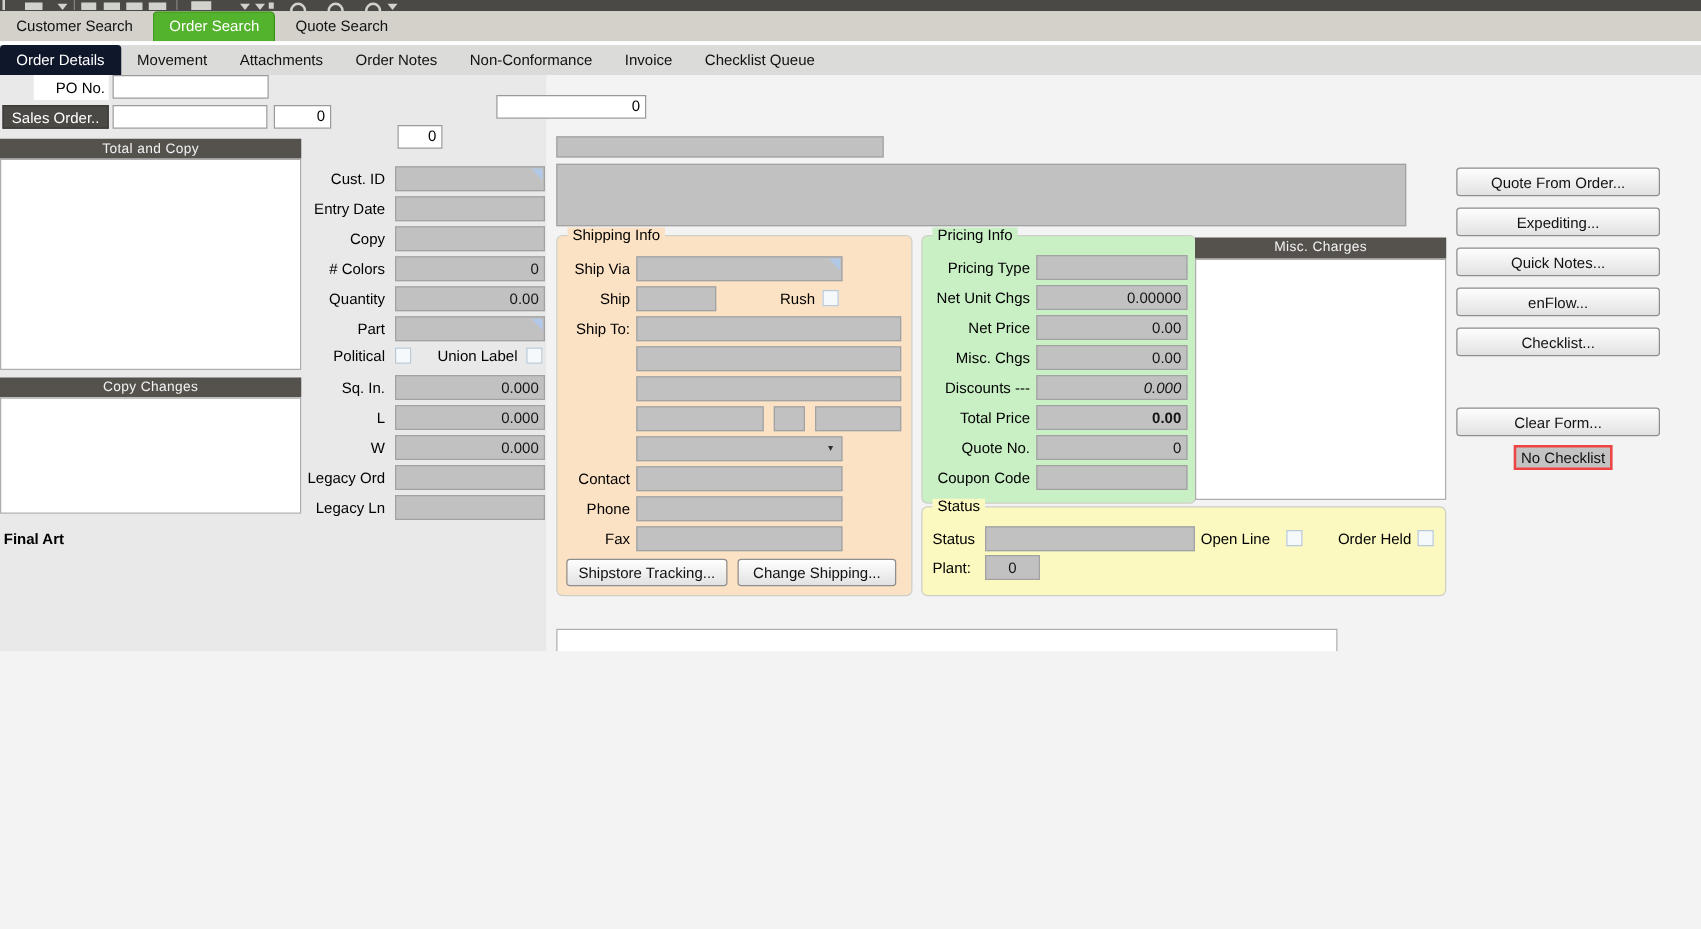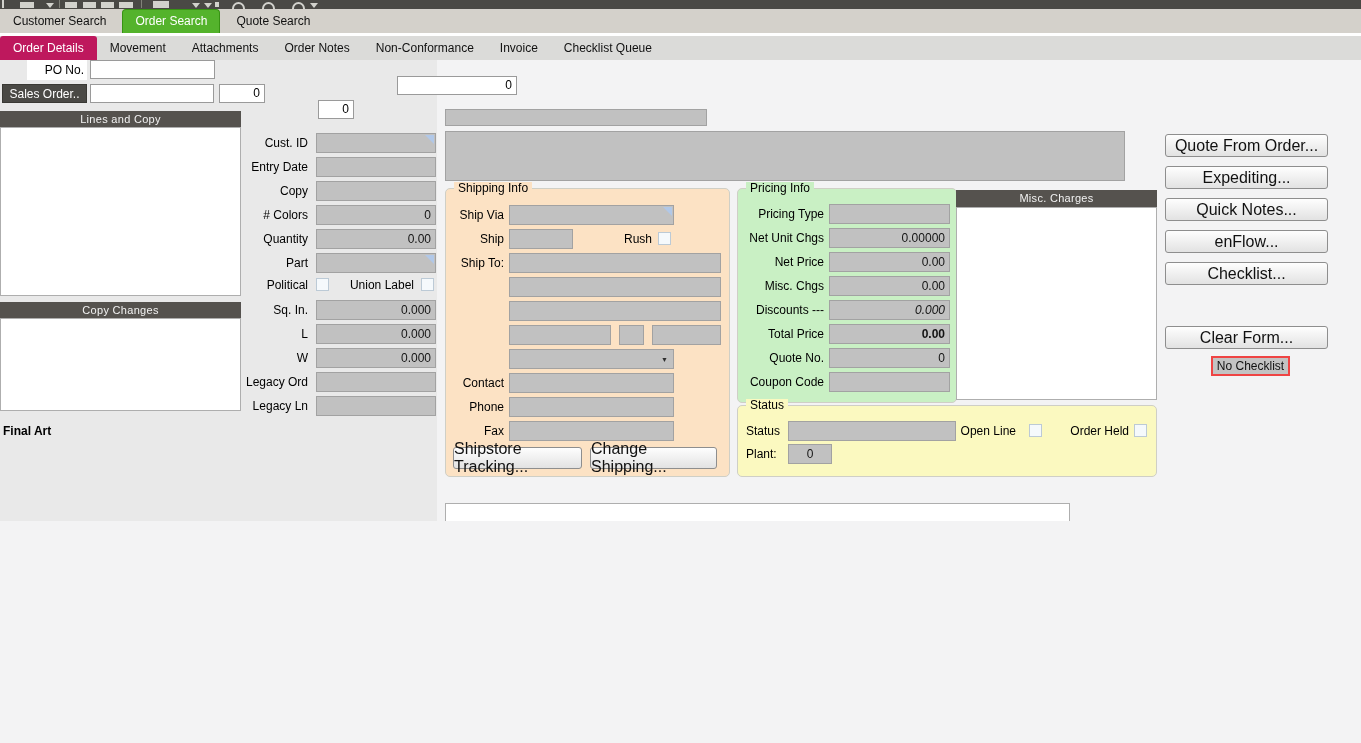"Order Details" .tab2.active { background: #be185d -> #0f172a }
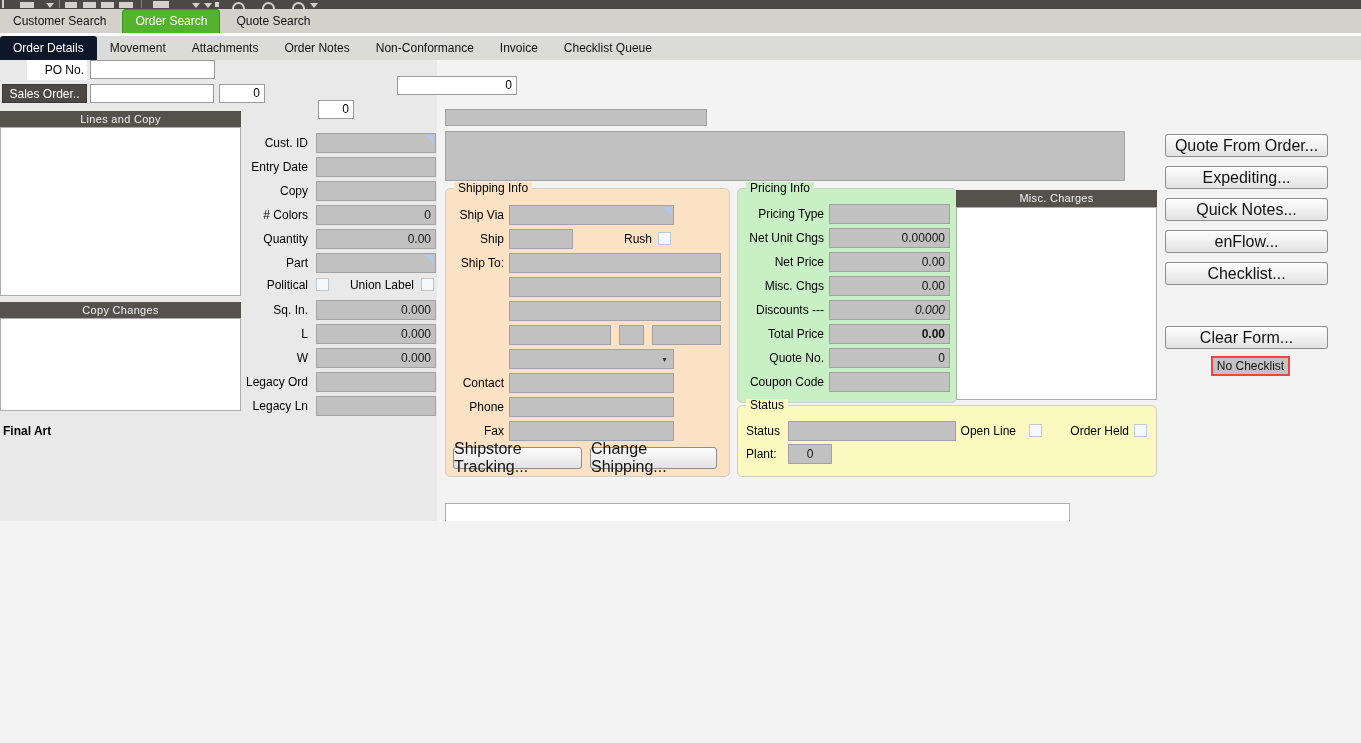"Lines and Copy" div.abs { text: Lines -> Total }
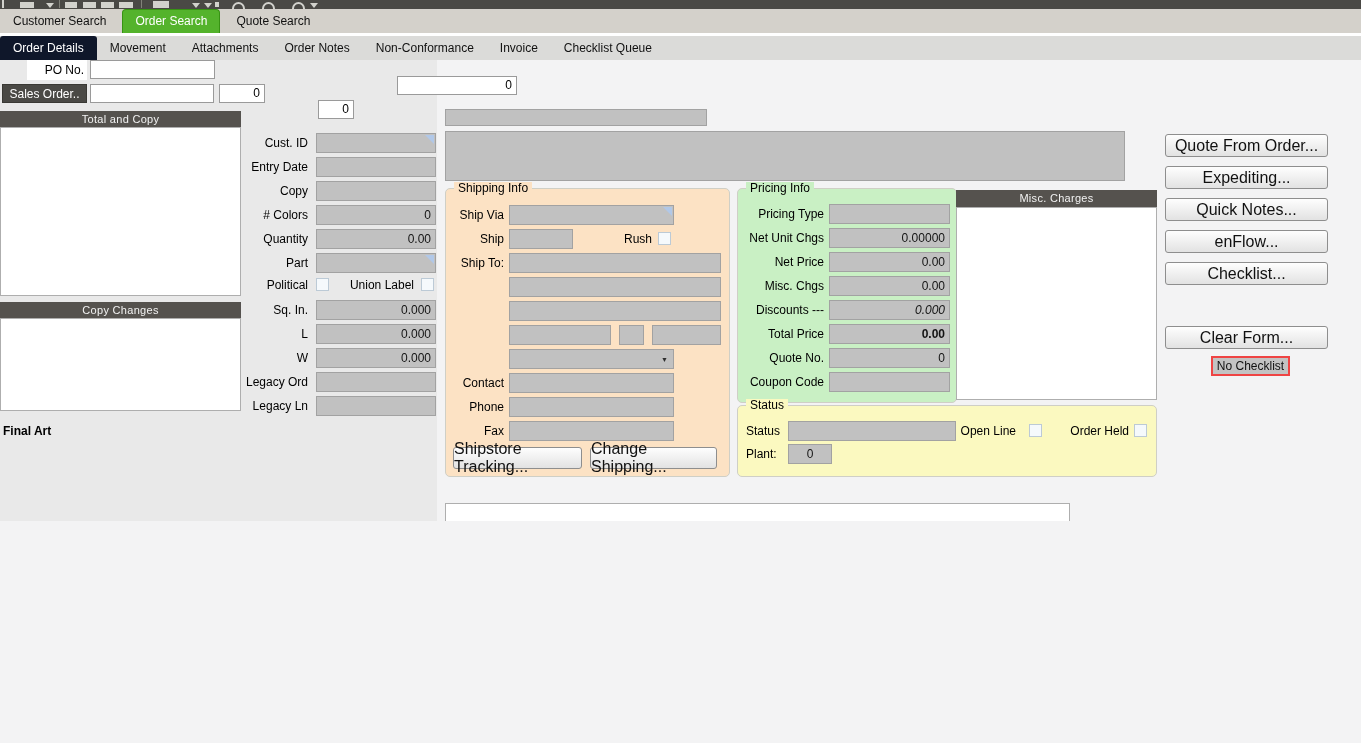"Quote From Order..." .btn { font-size: 16px -> 12px }
